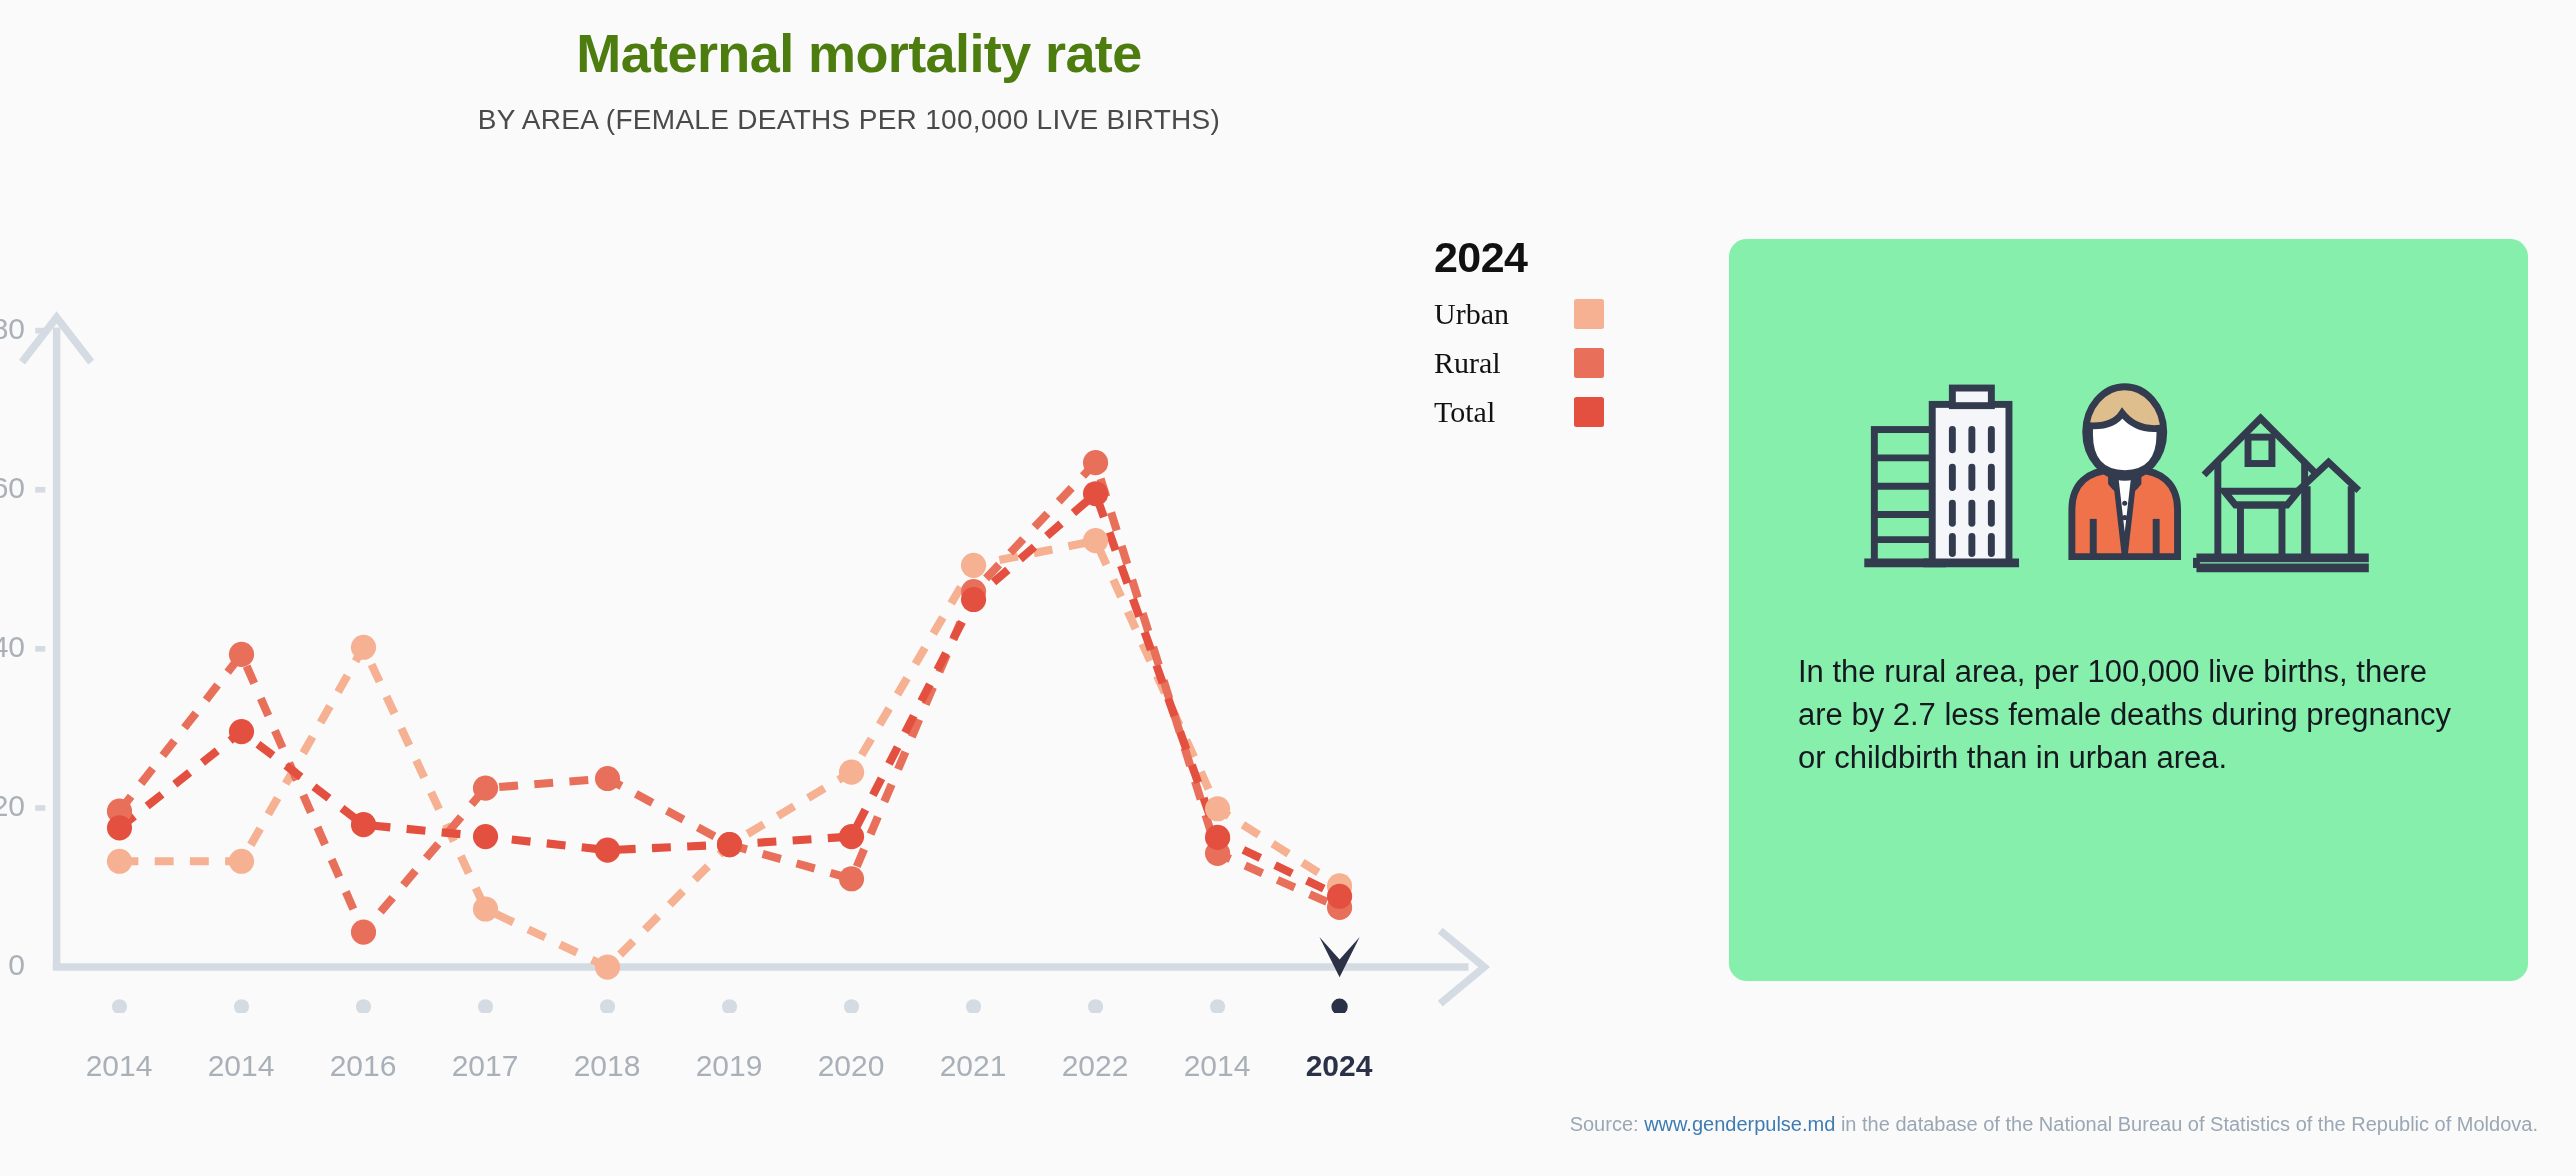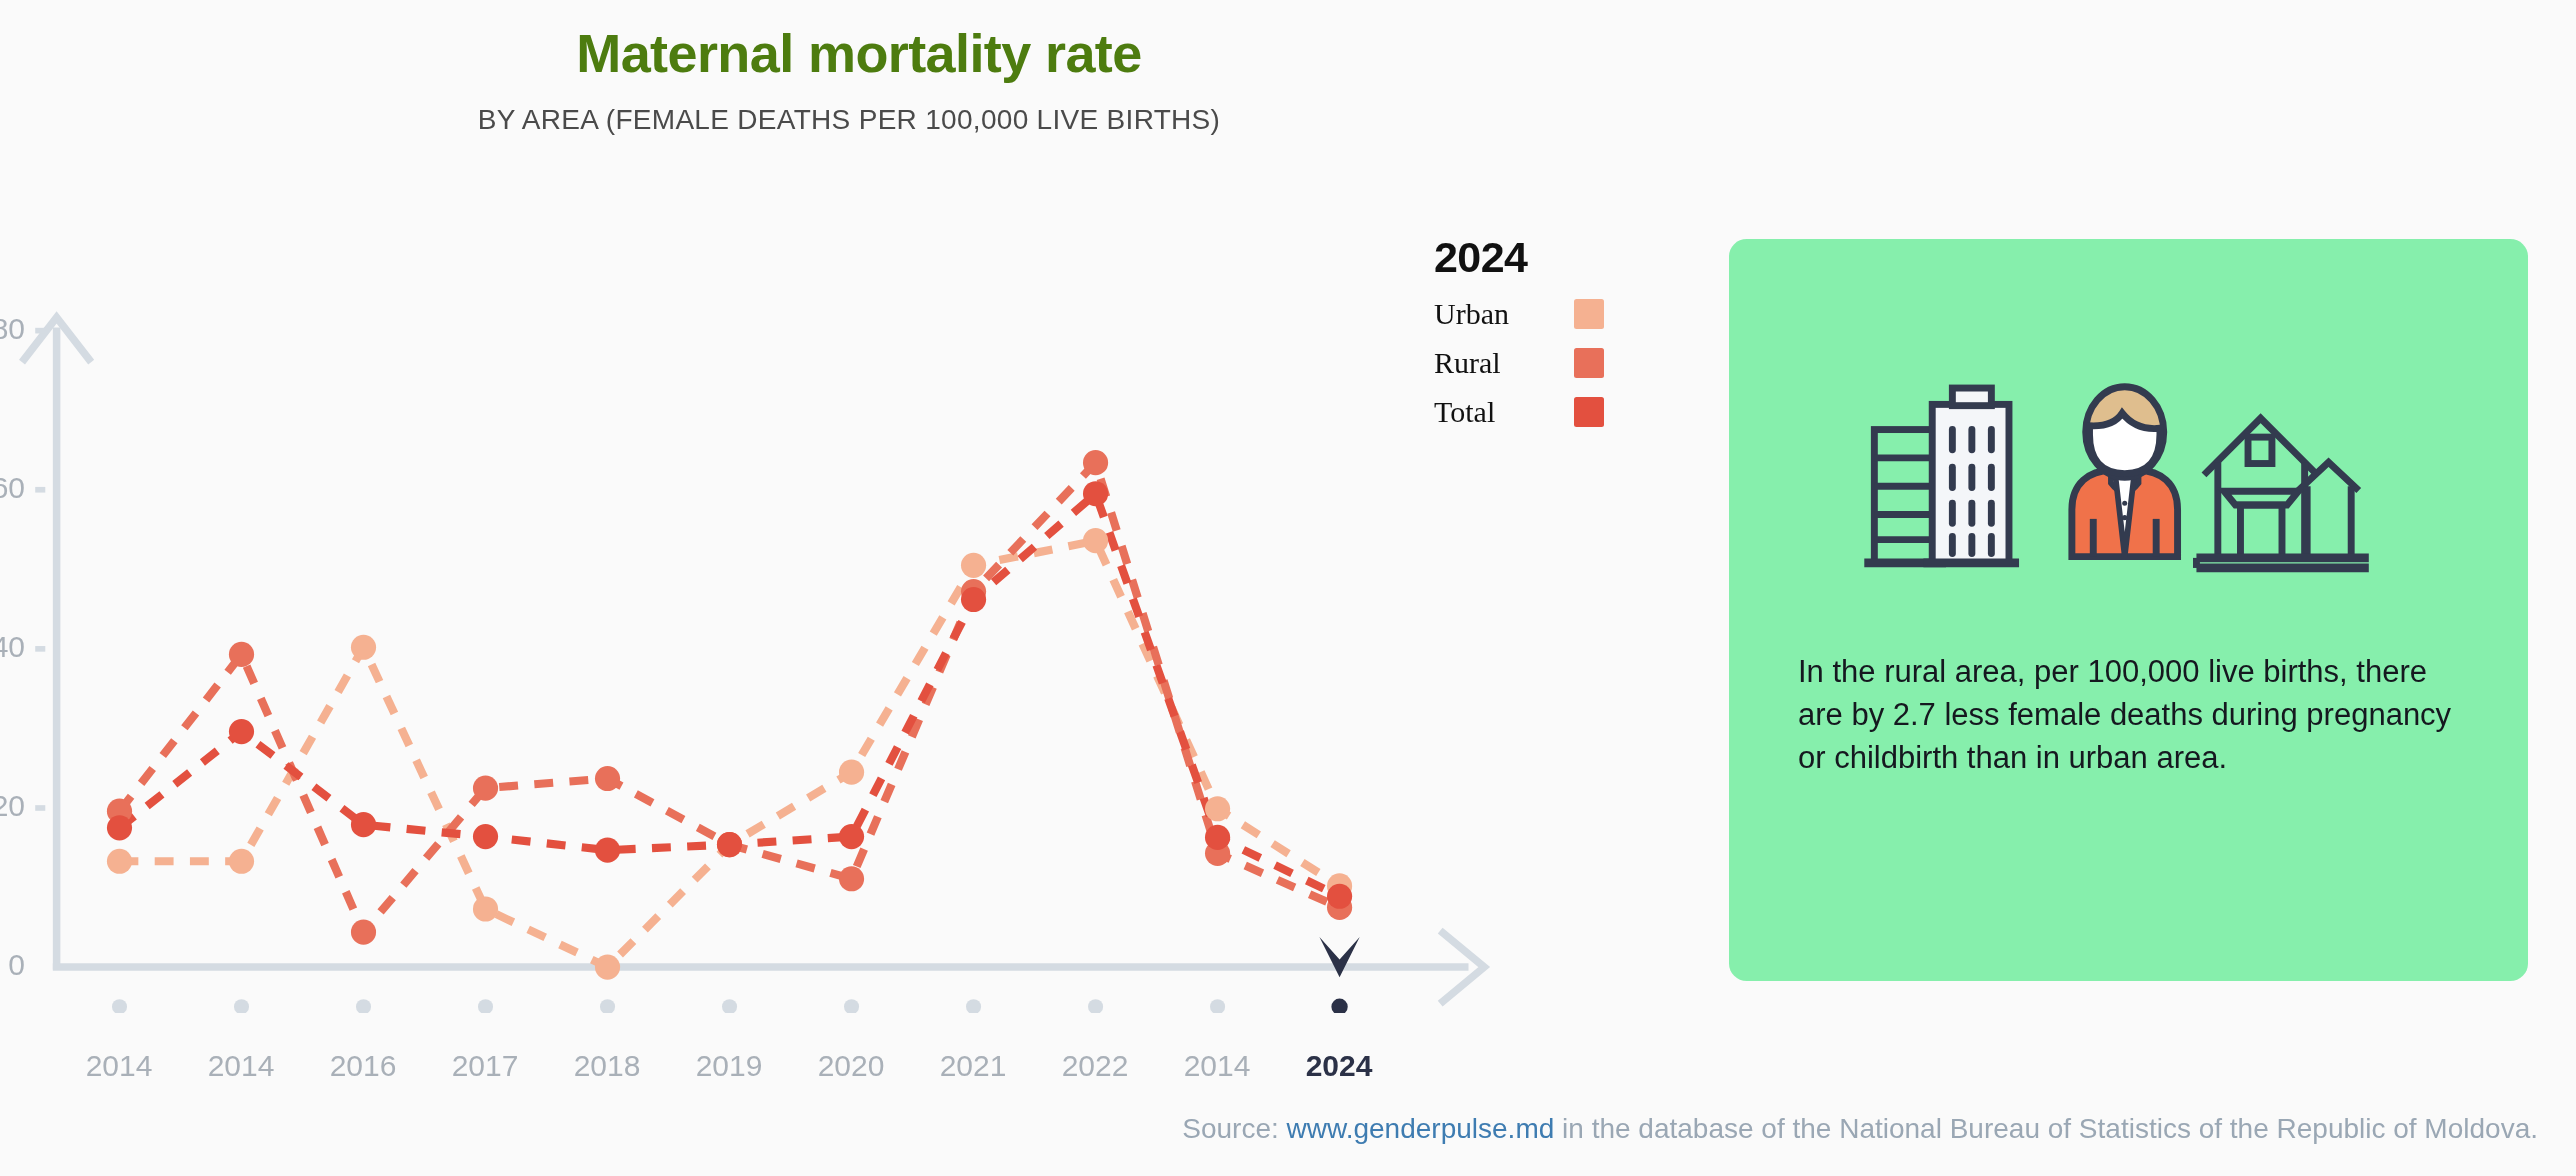"Source: www.genderpulse.md in the" .footer { font-size: 28px -> 20px }
